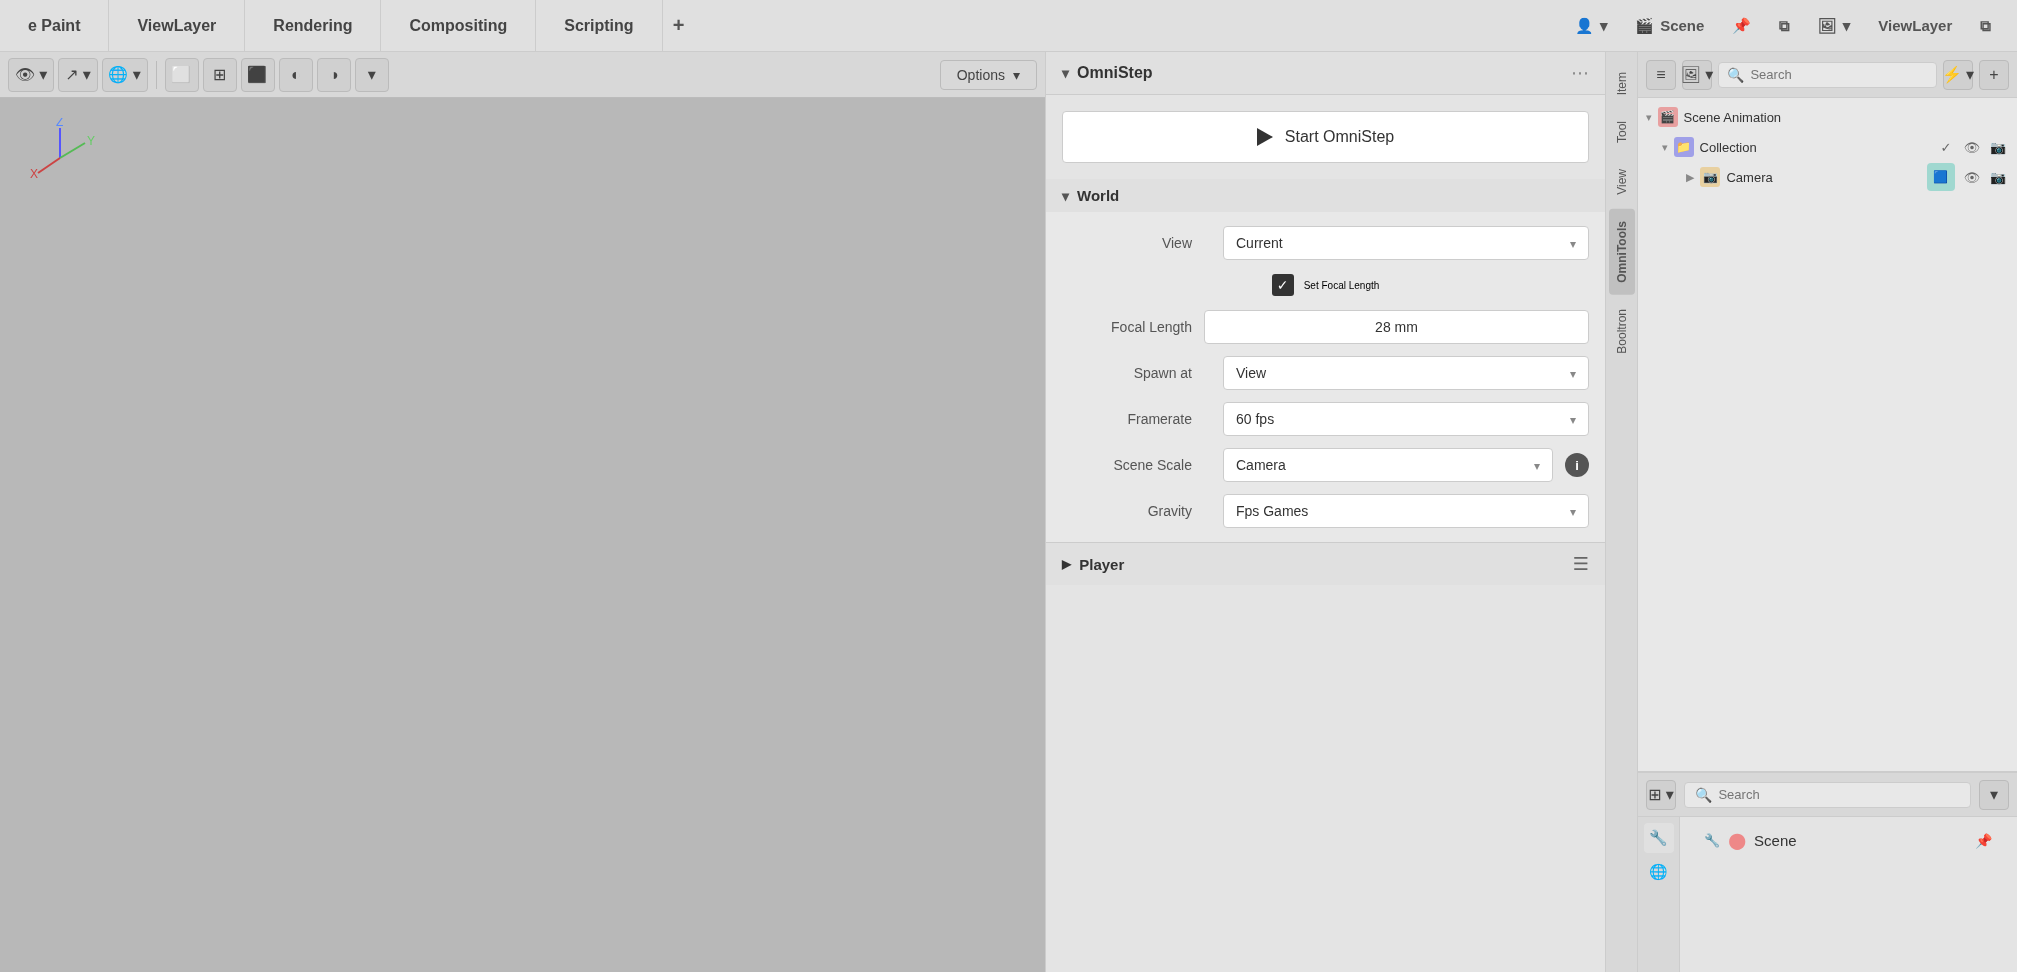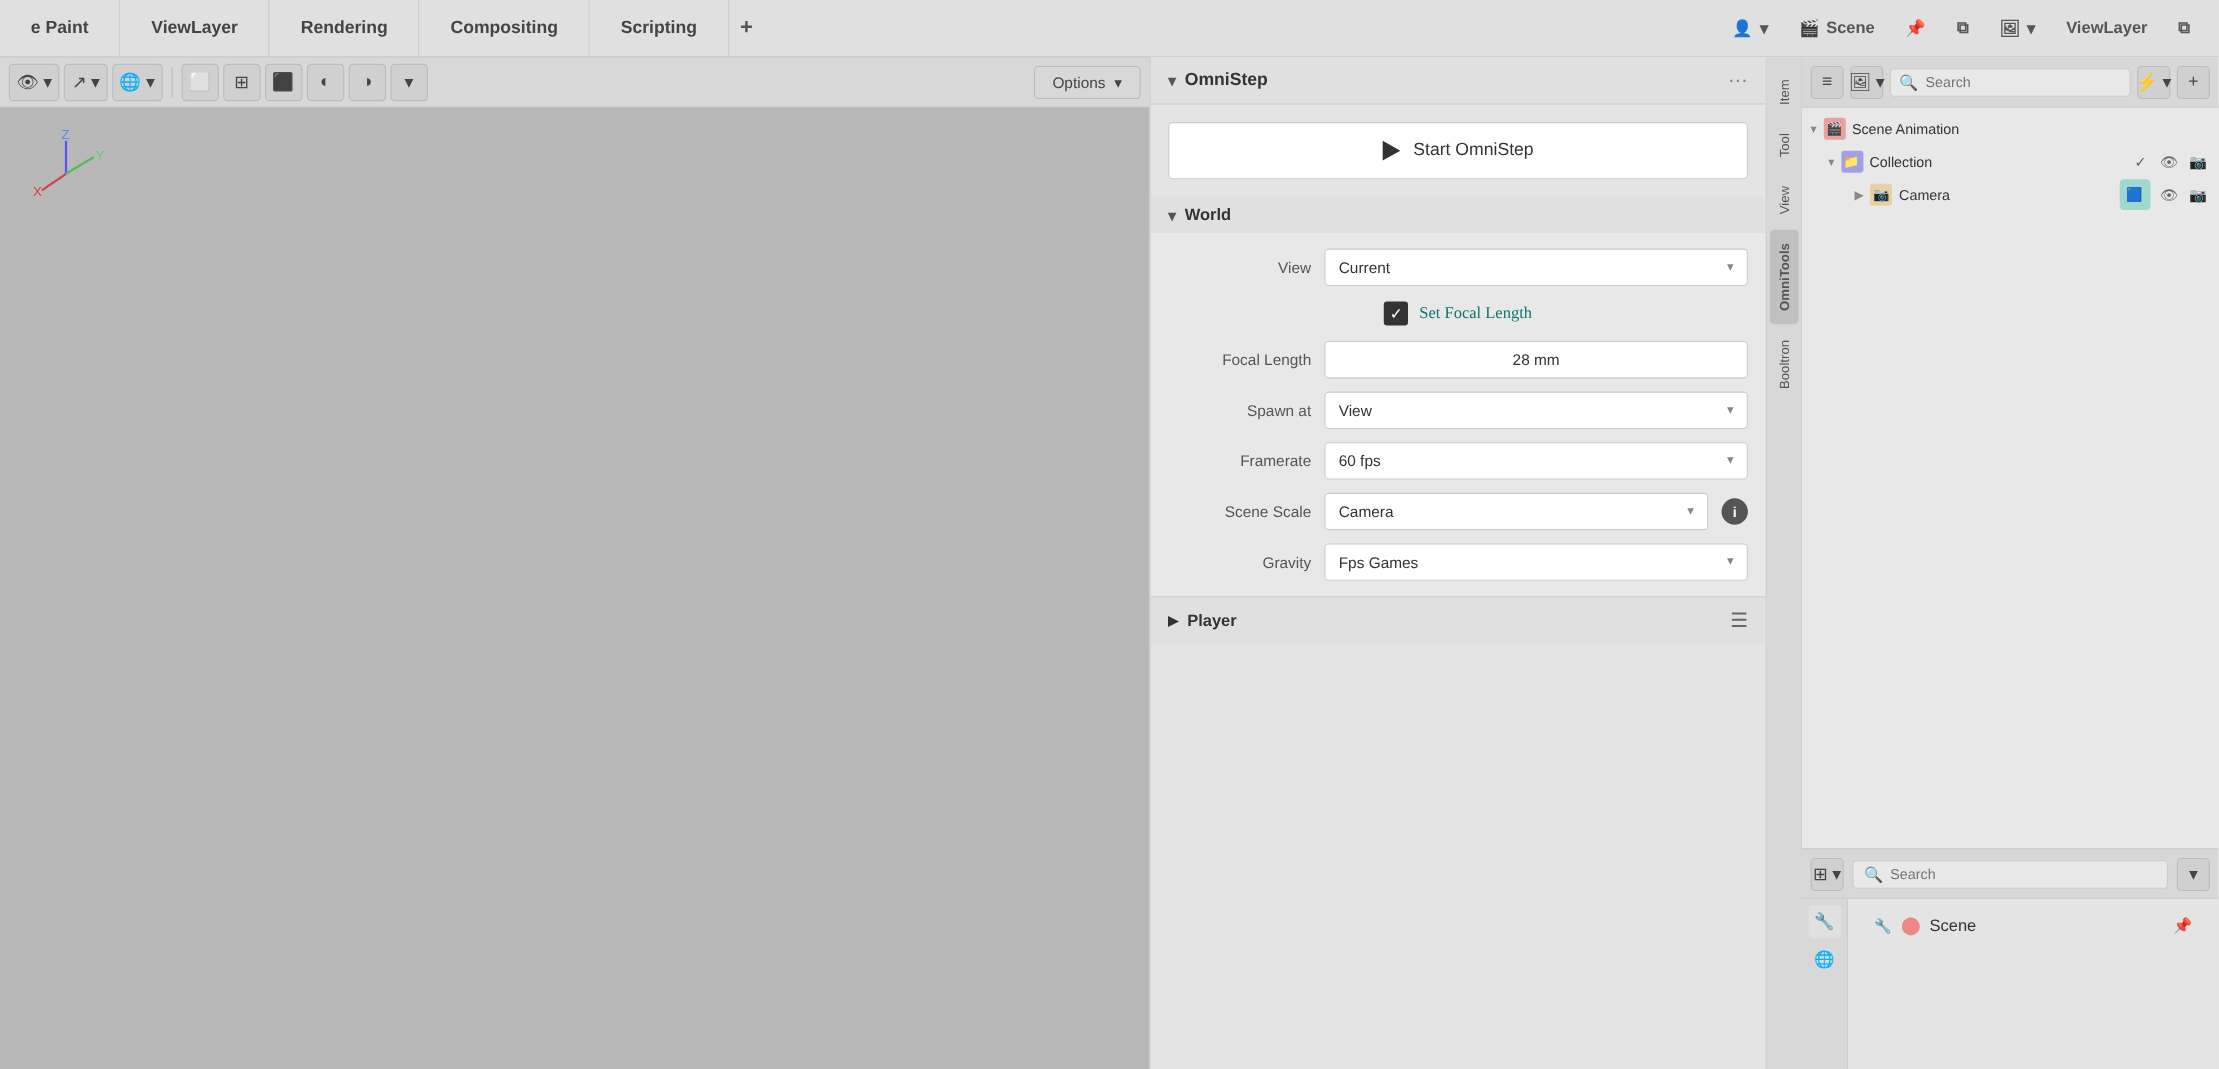"Current" .form-control { align-items: flex-start -> flex-end; margin-left: none -> 19px }
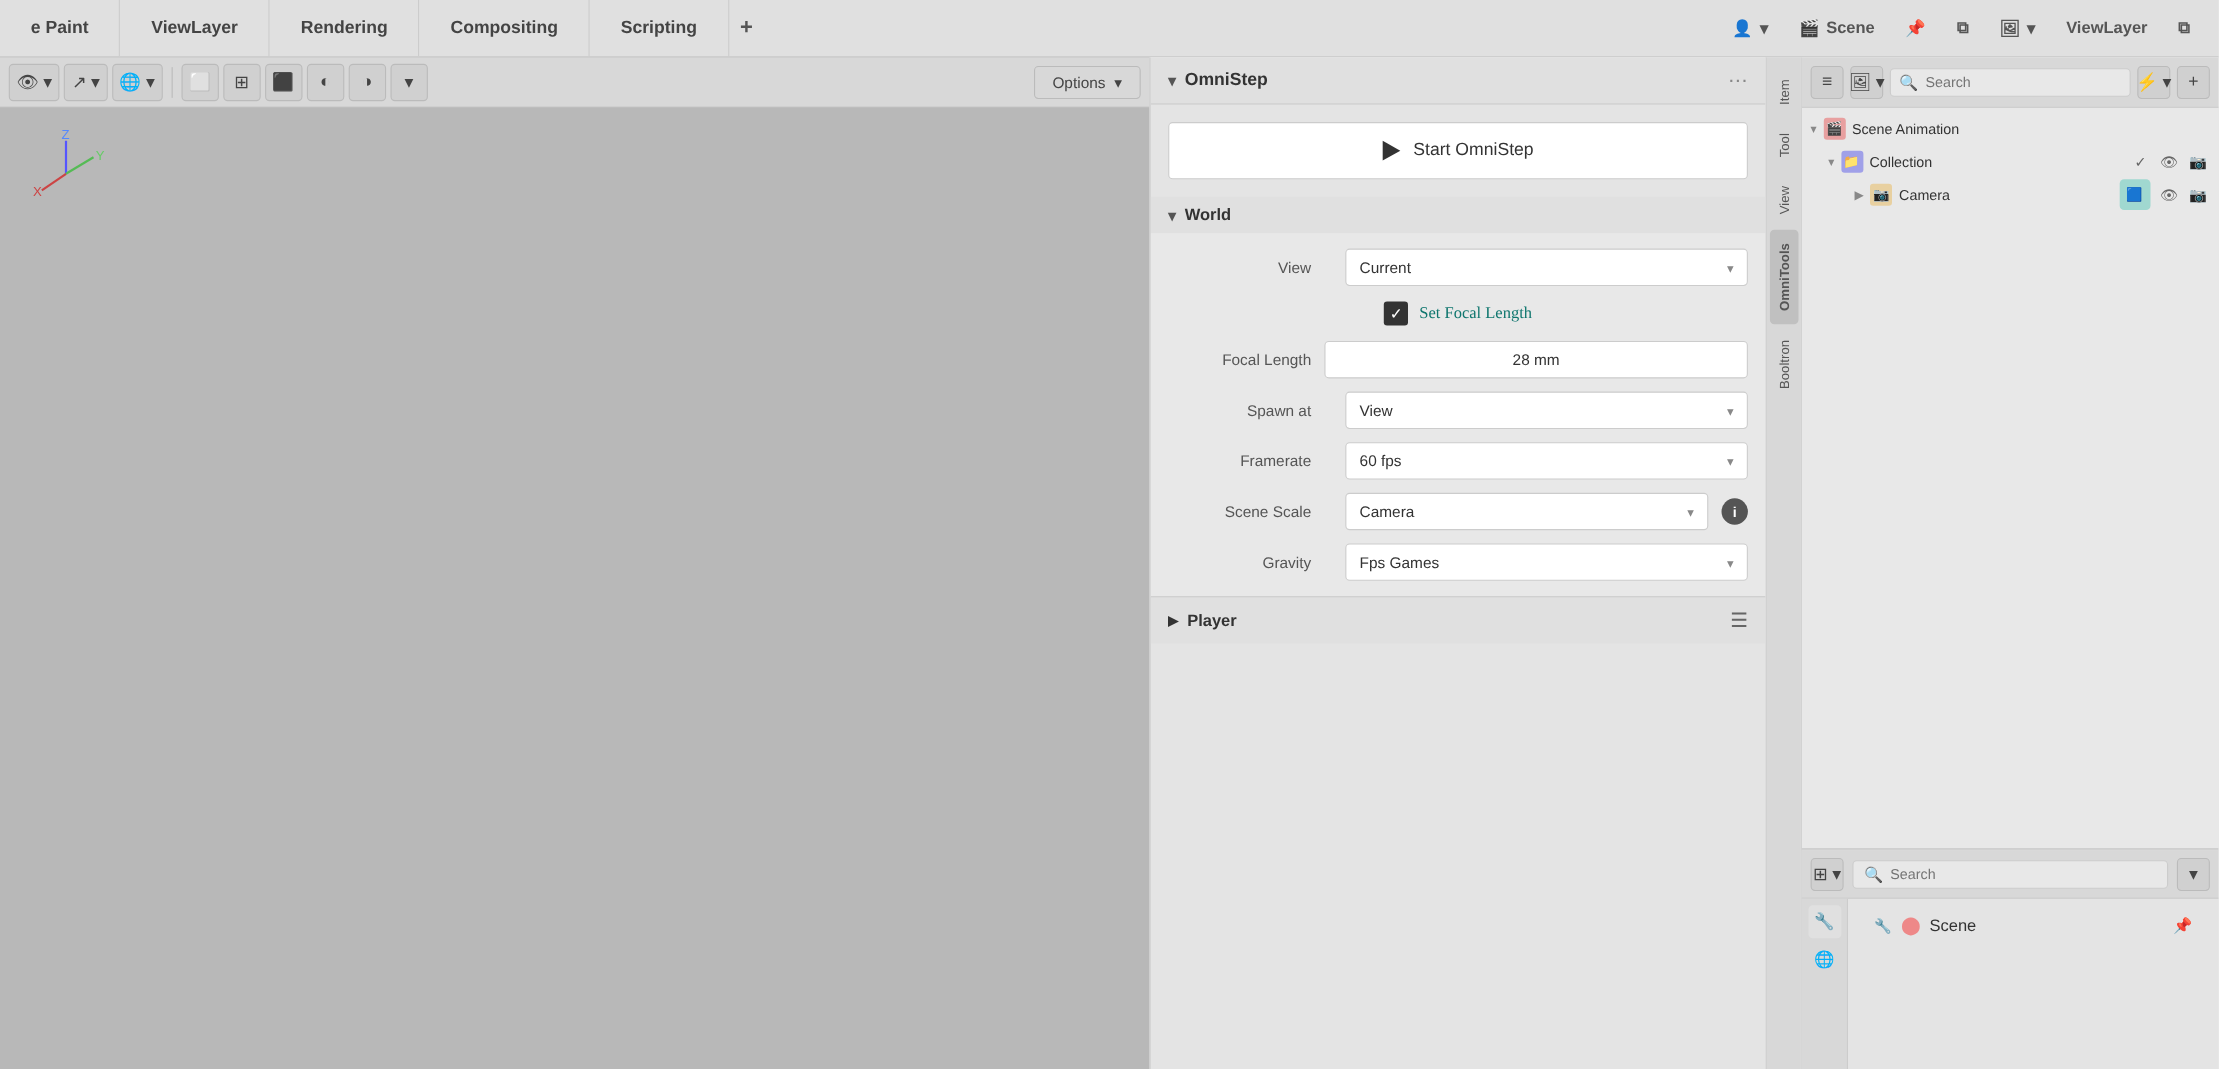"Set Focal Length" .checkbox-label { color: #0f766e -> #000000; font-family: Liberation Serif, serif -> none; font-size: 15px -> 10px }
